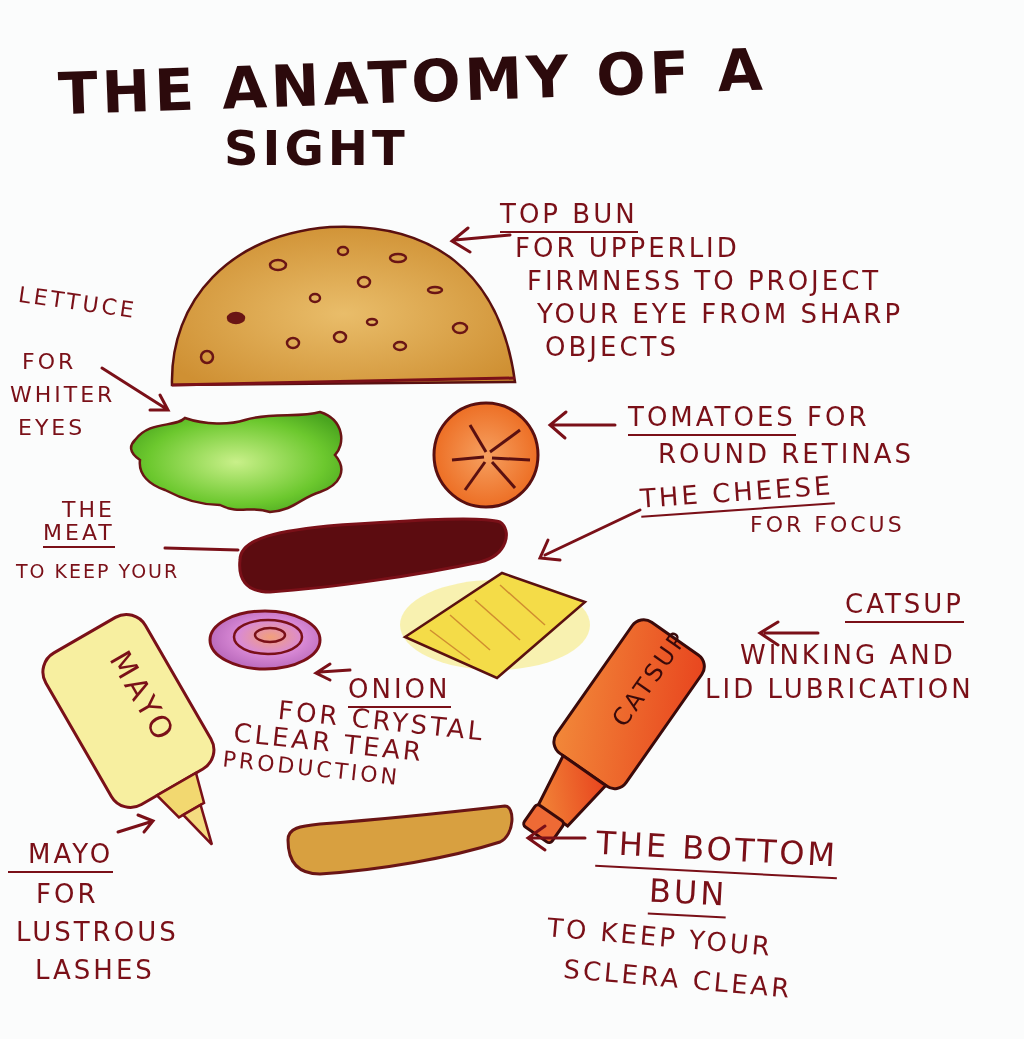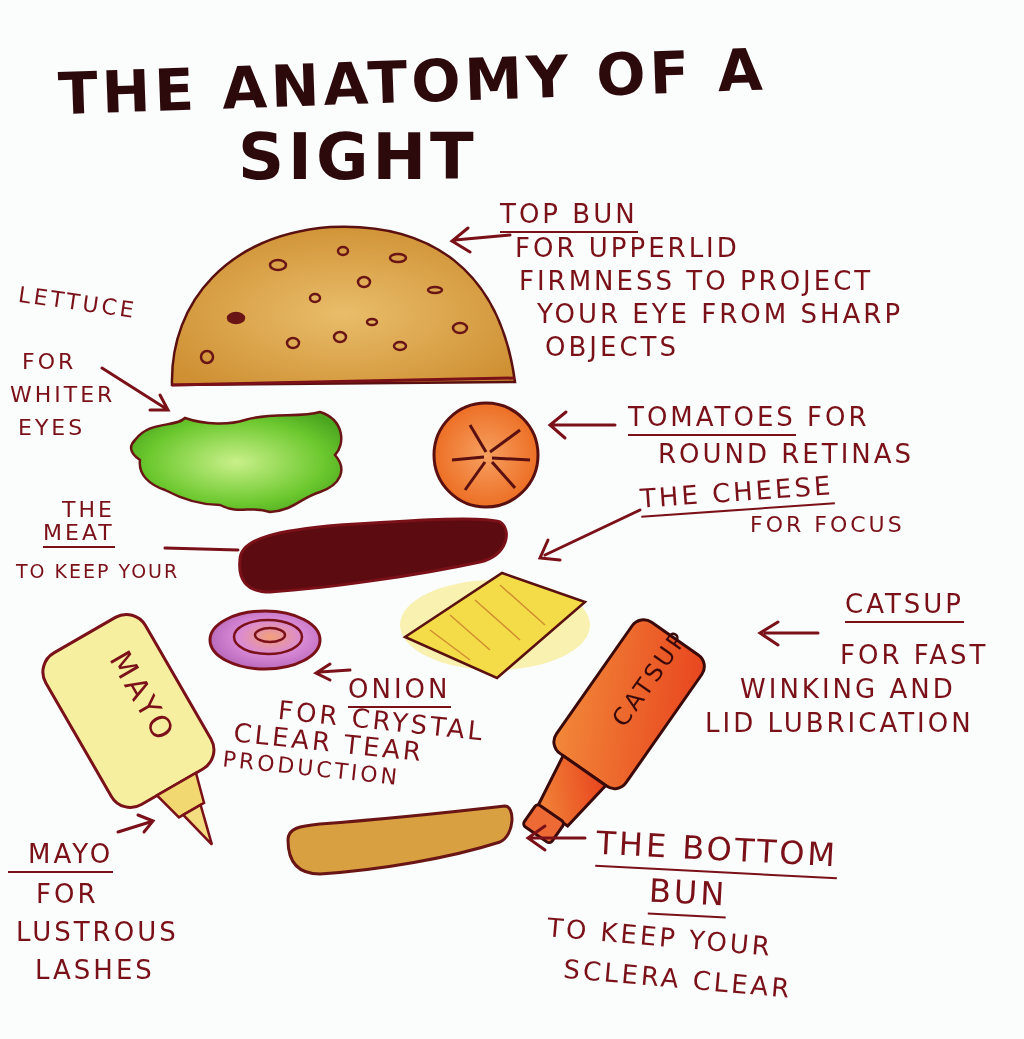"SIGHT" div.title { font-size: 64px -> 48px; left: 238px -> 224px }
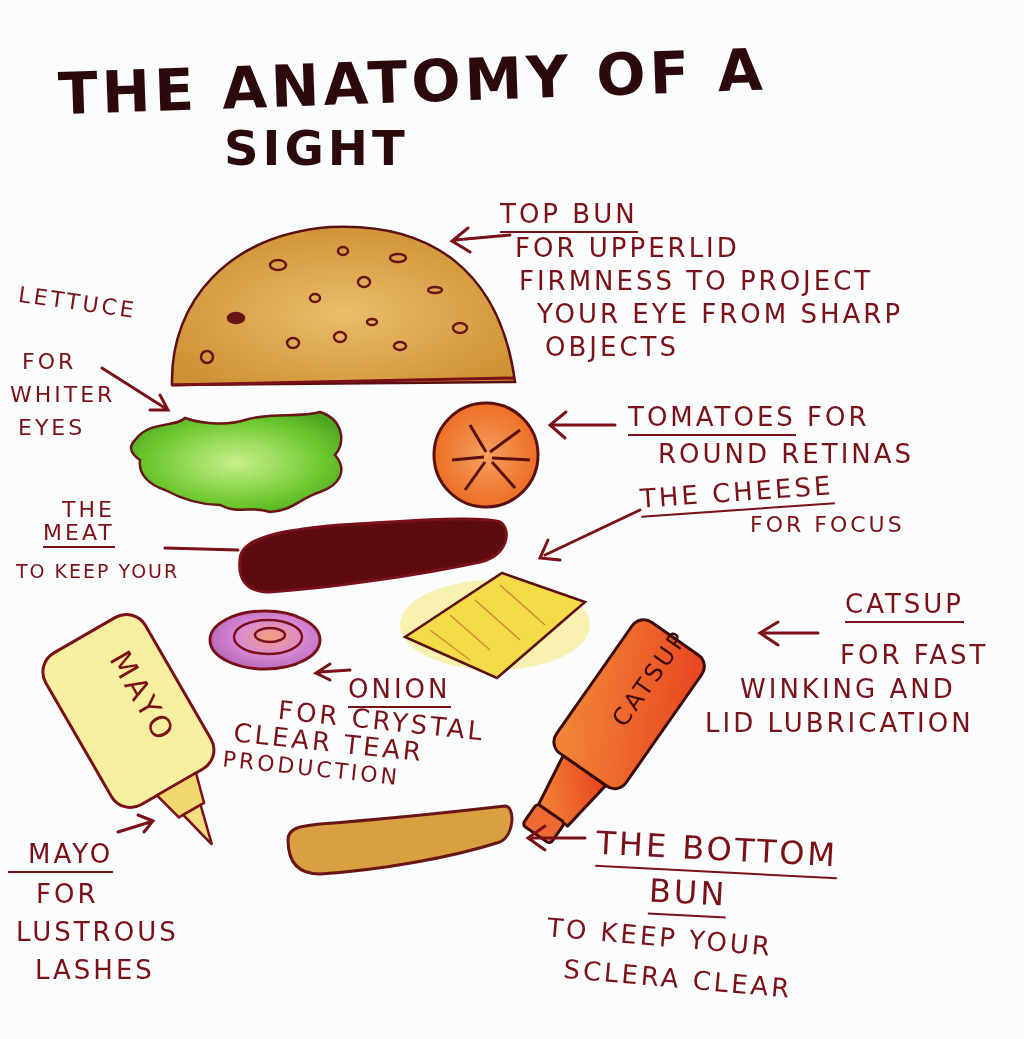"FIRMNESS TO PROJECT" div { margin-left: 4px -> 12px }
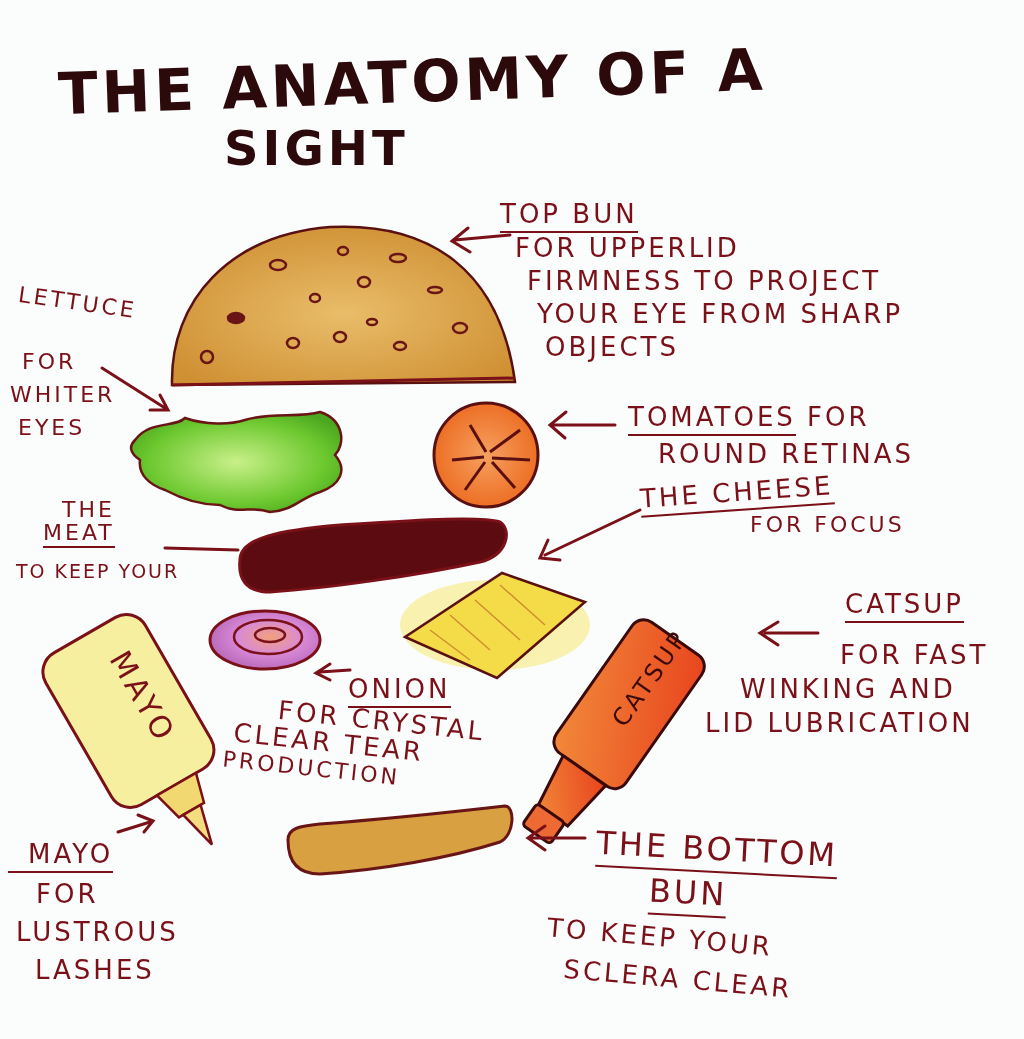"FOR FAST" div { html: <div>FOR FAST</div> -> none }
